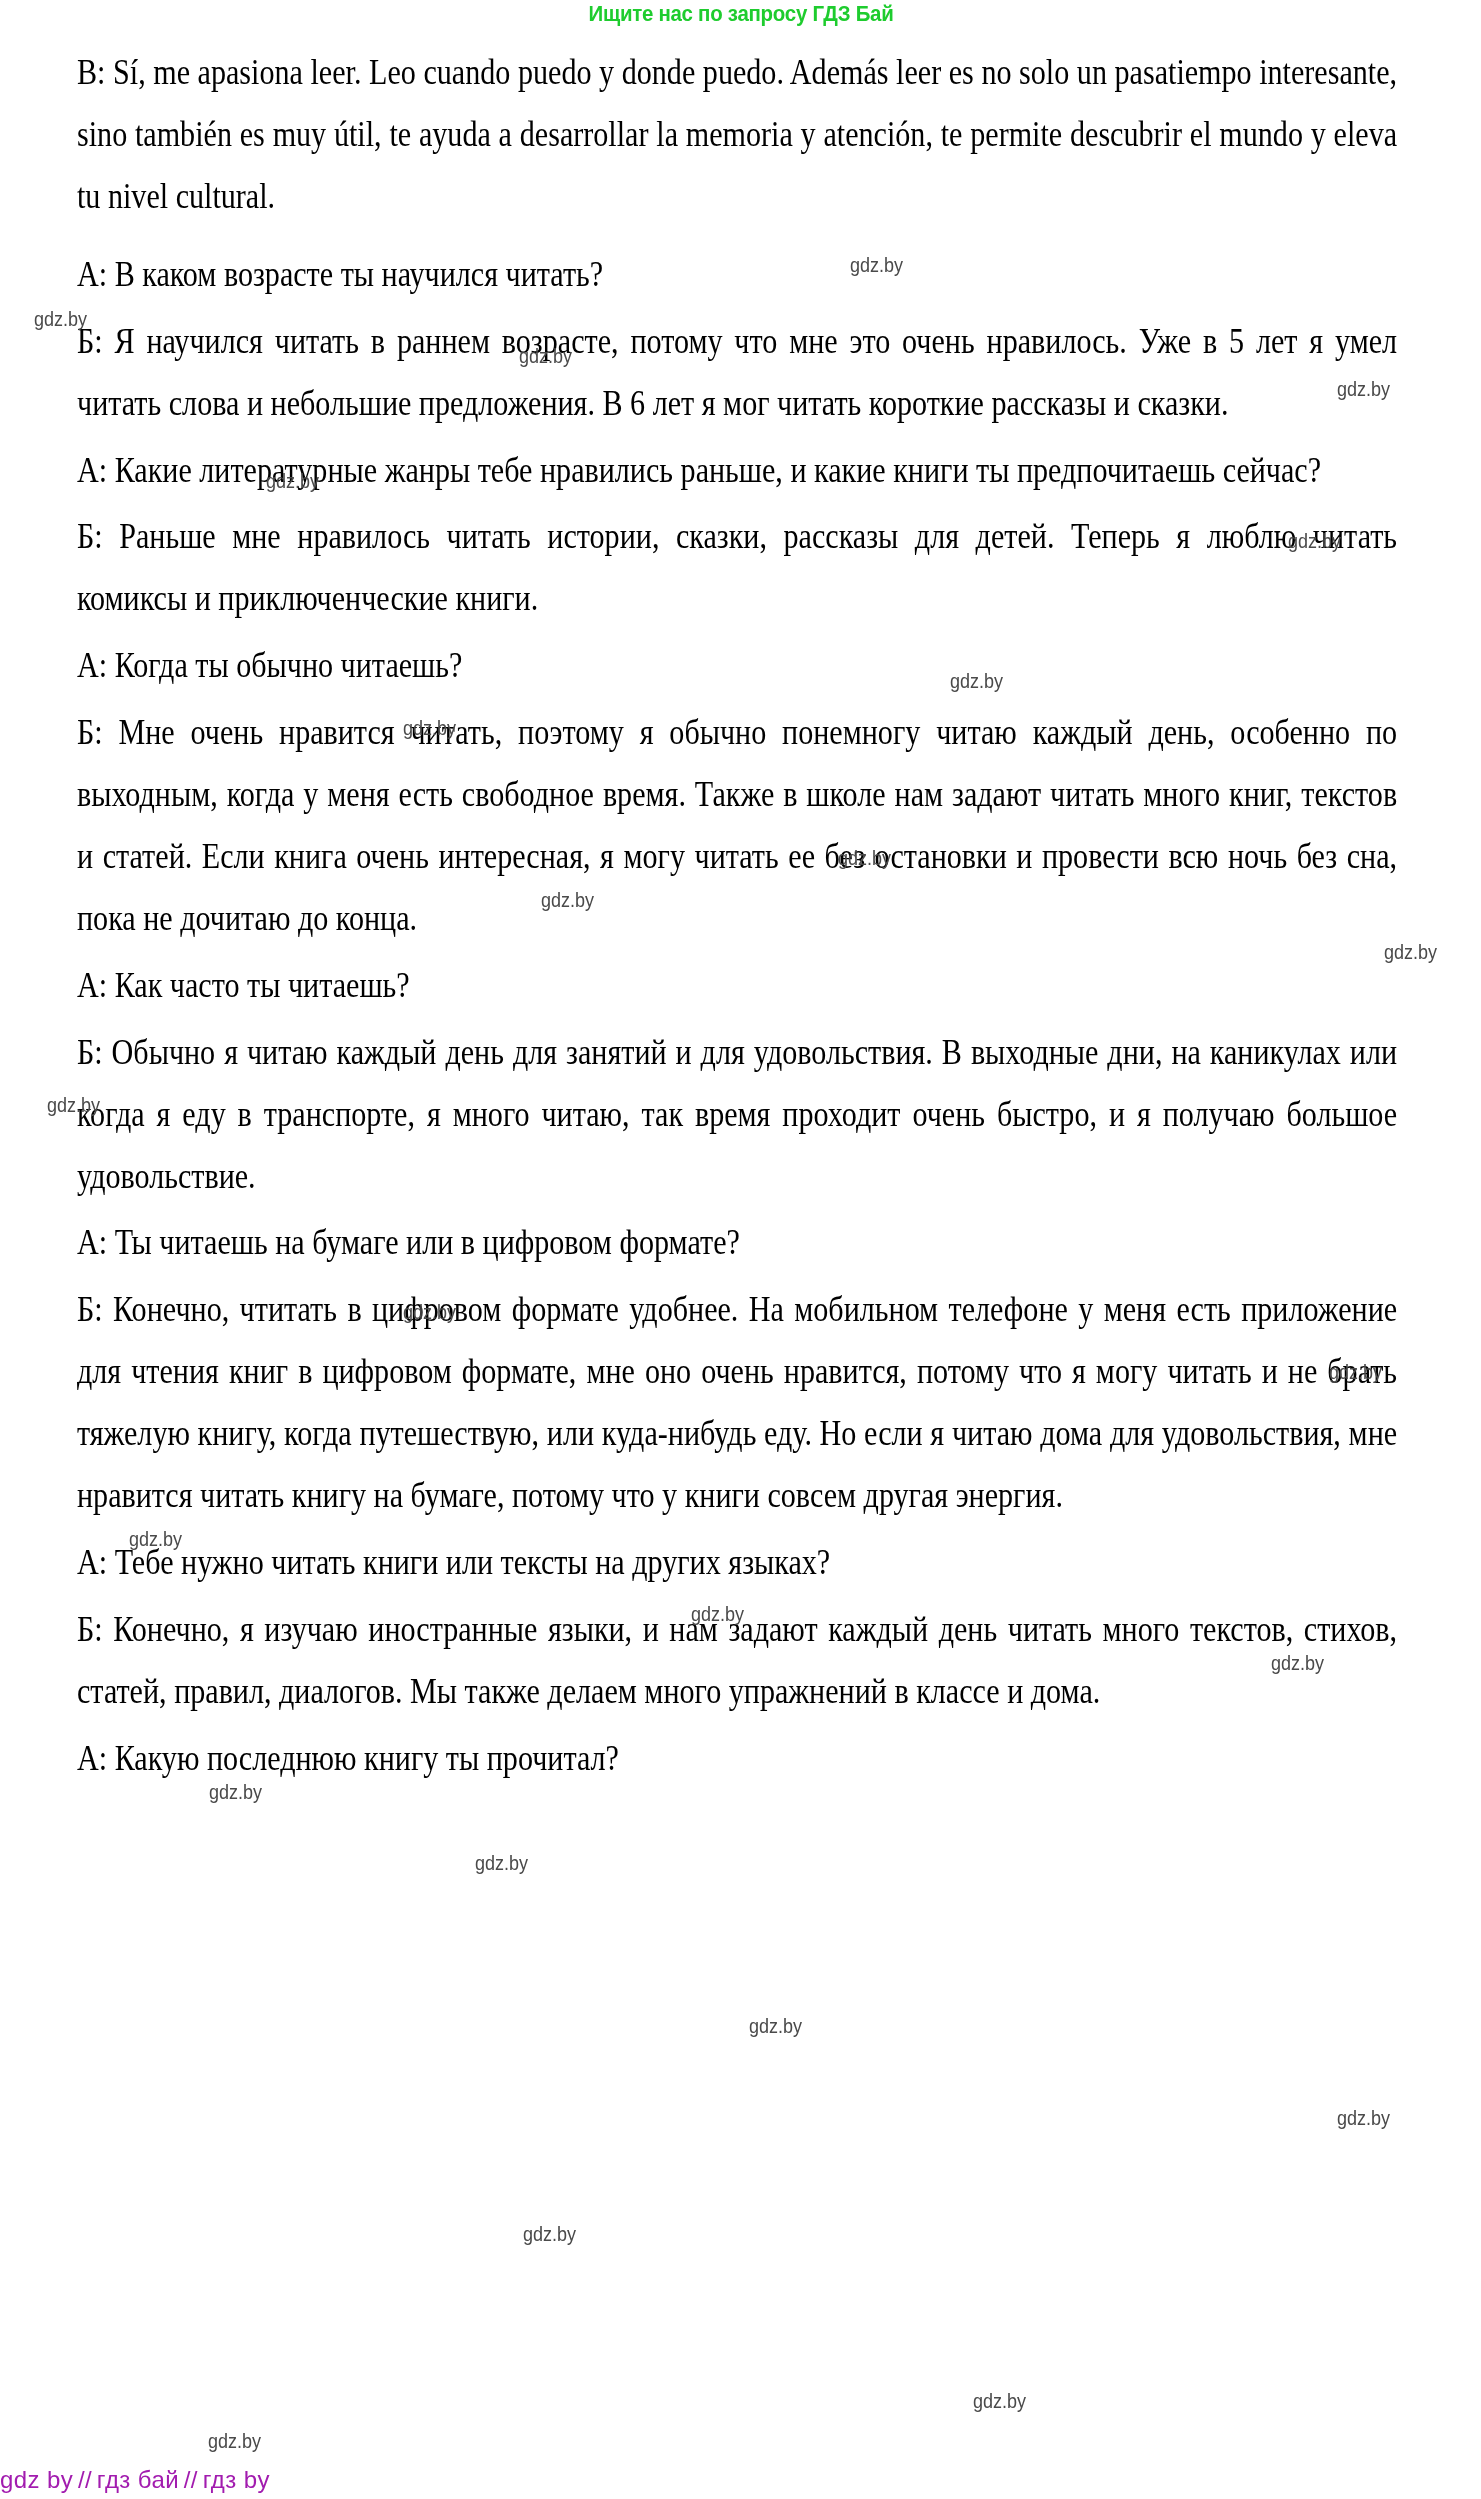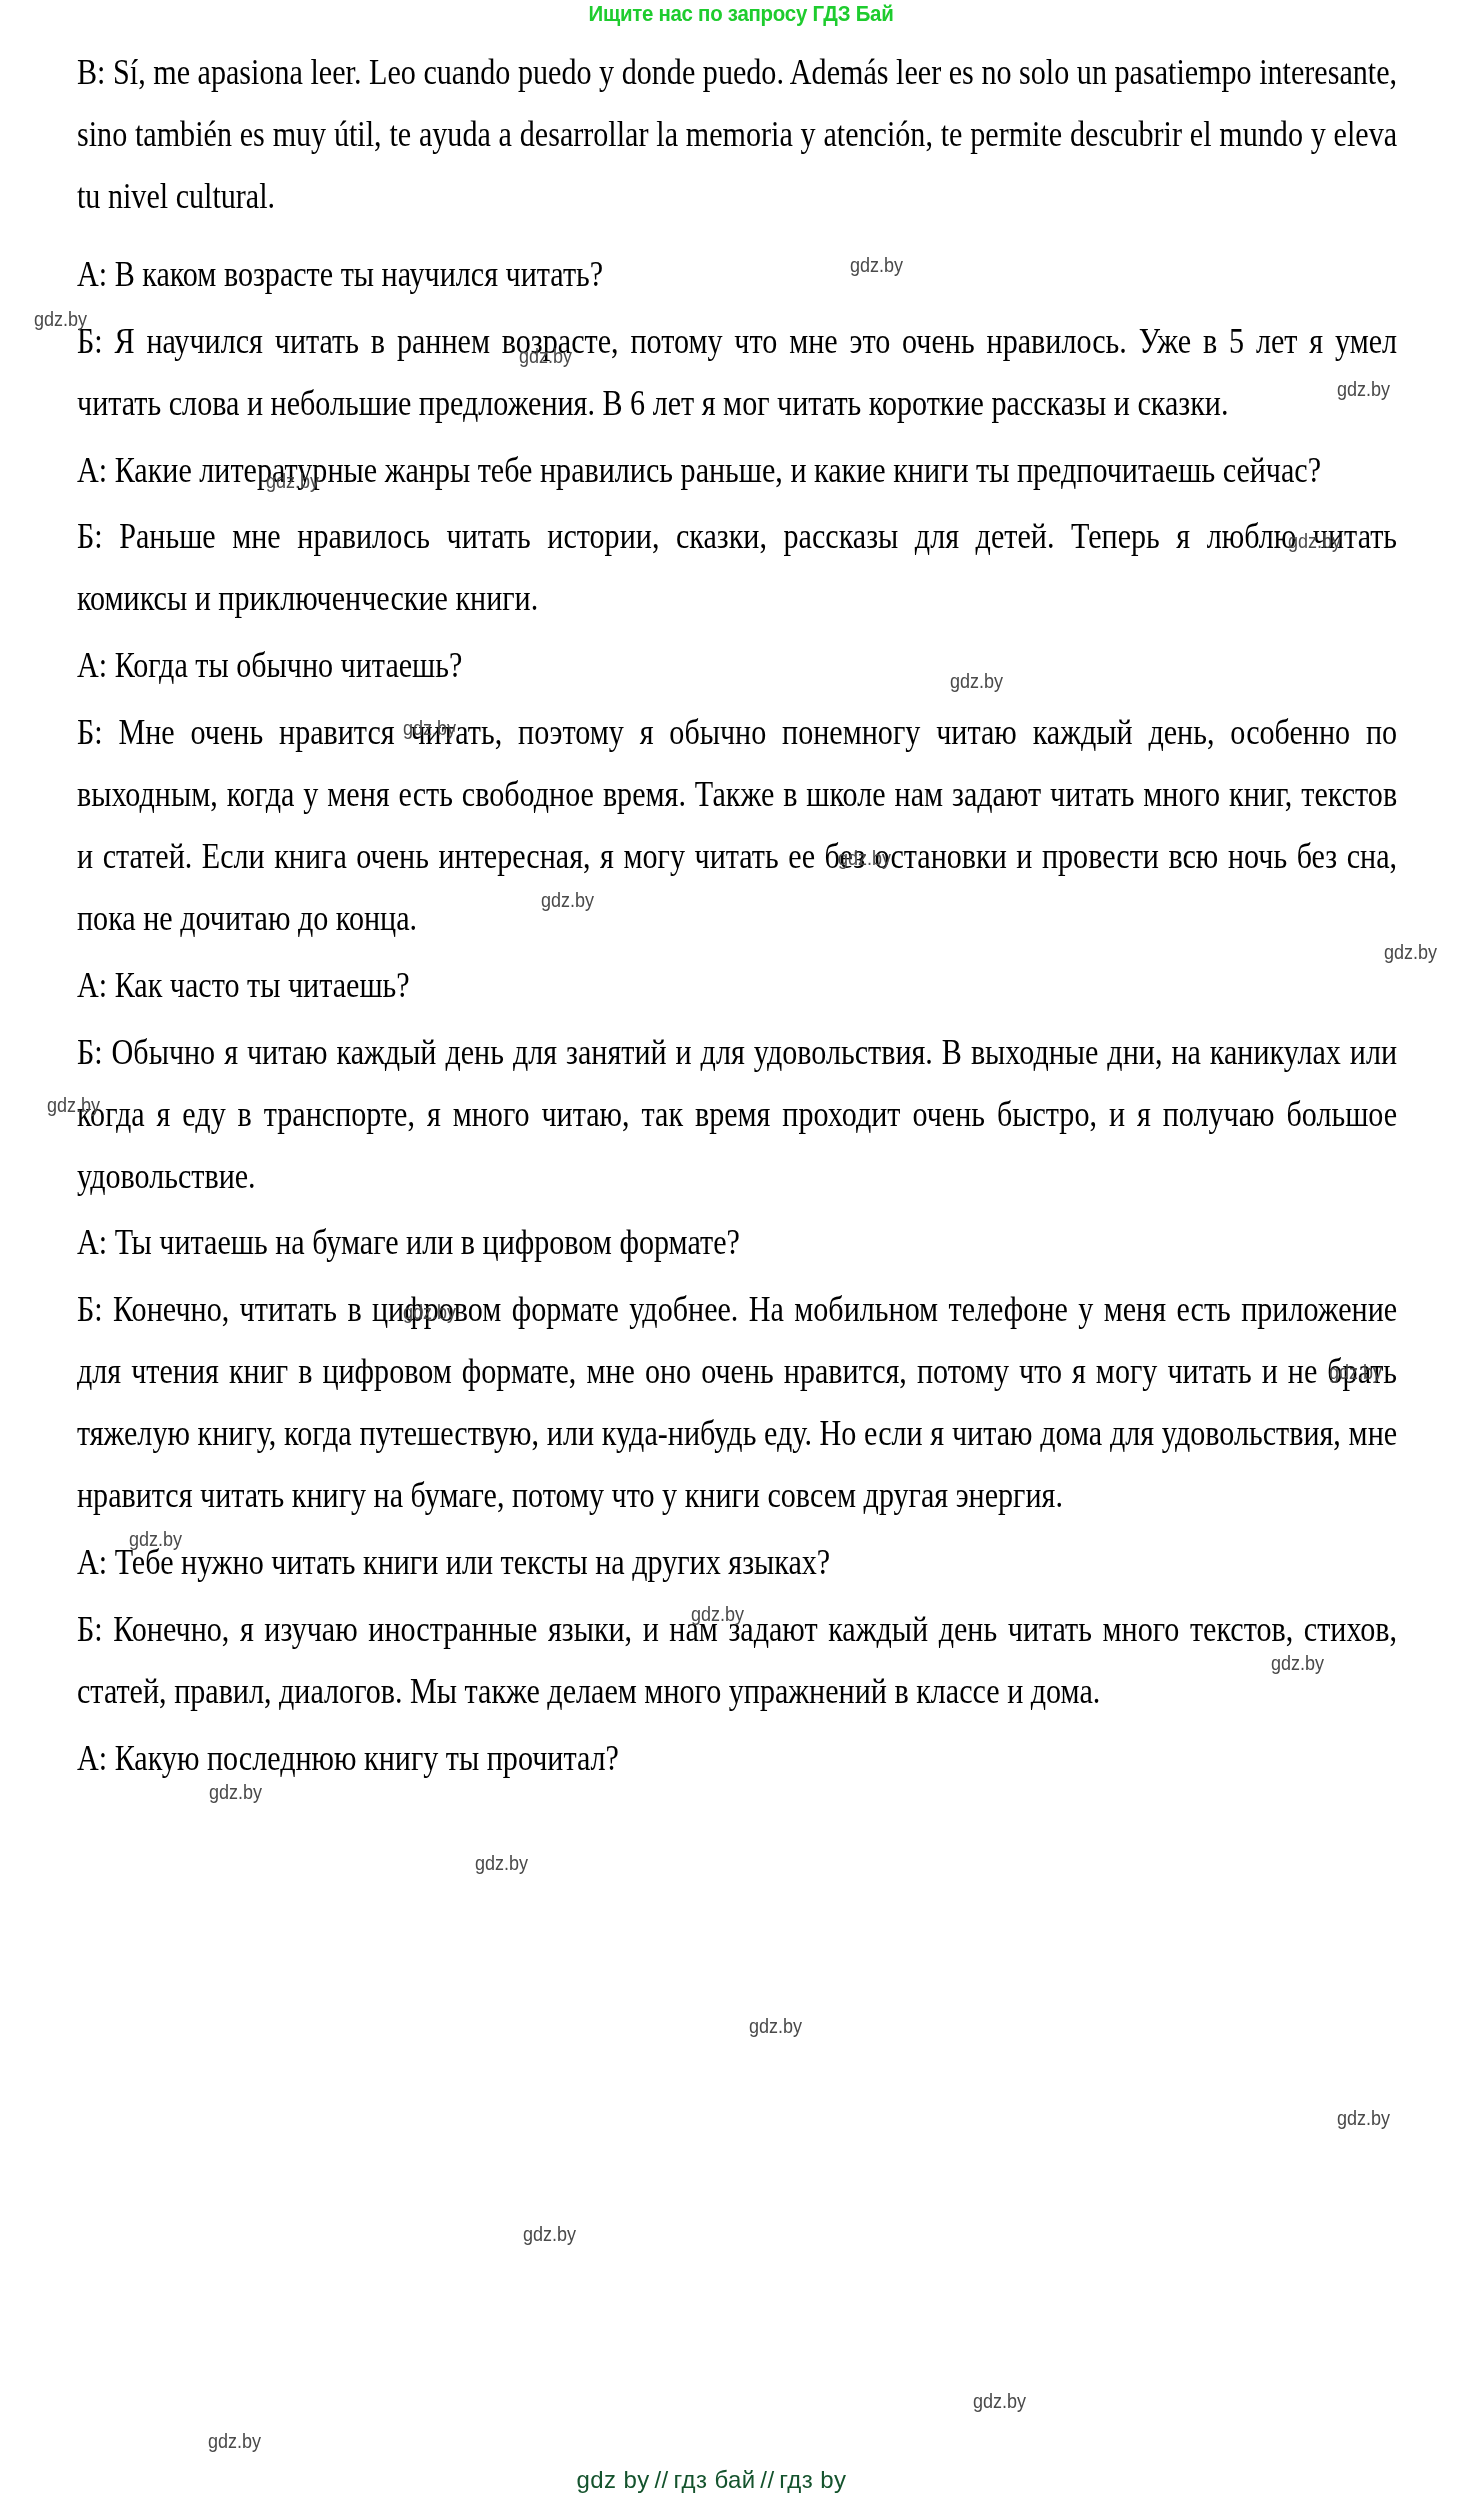"gdz by // гдз бай" #site-footer { color: #14532d -> #a21caf; text-align: center -> left }
